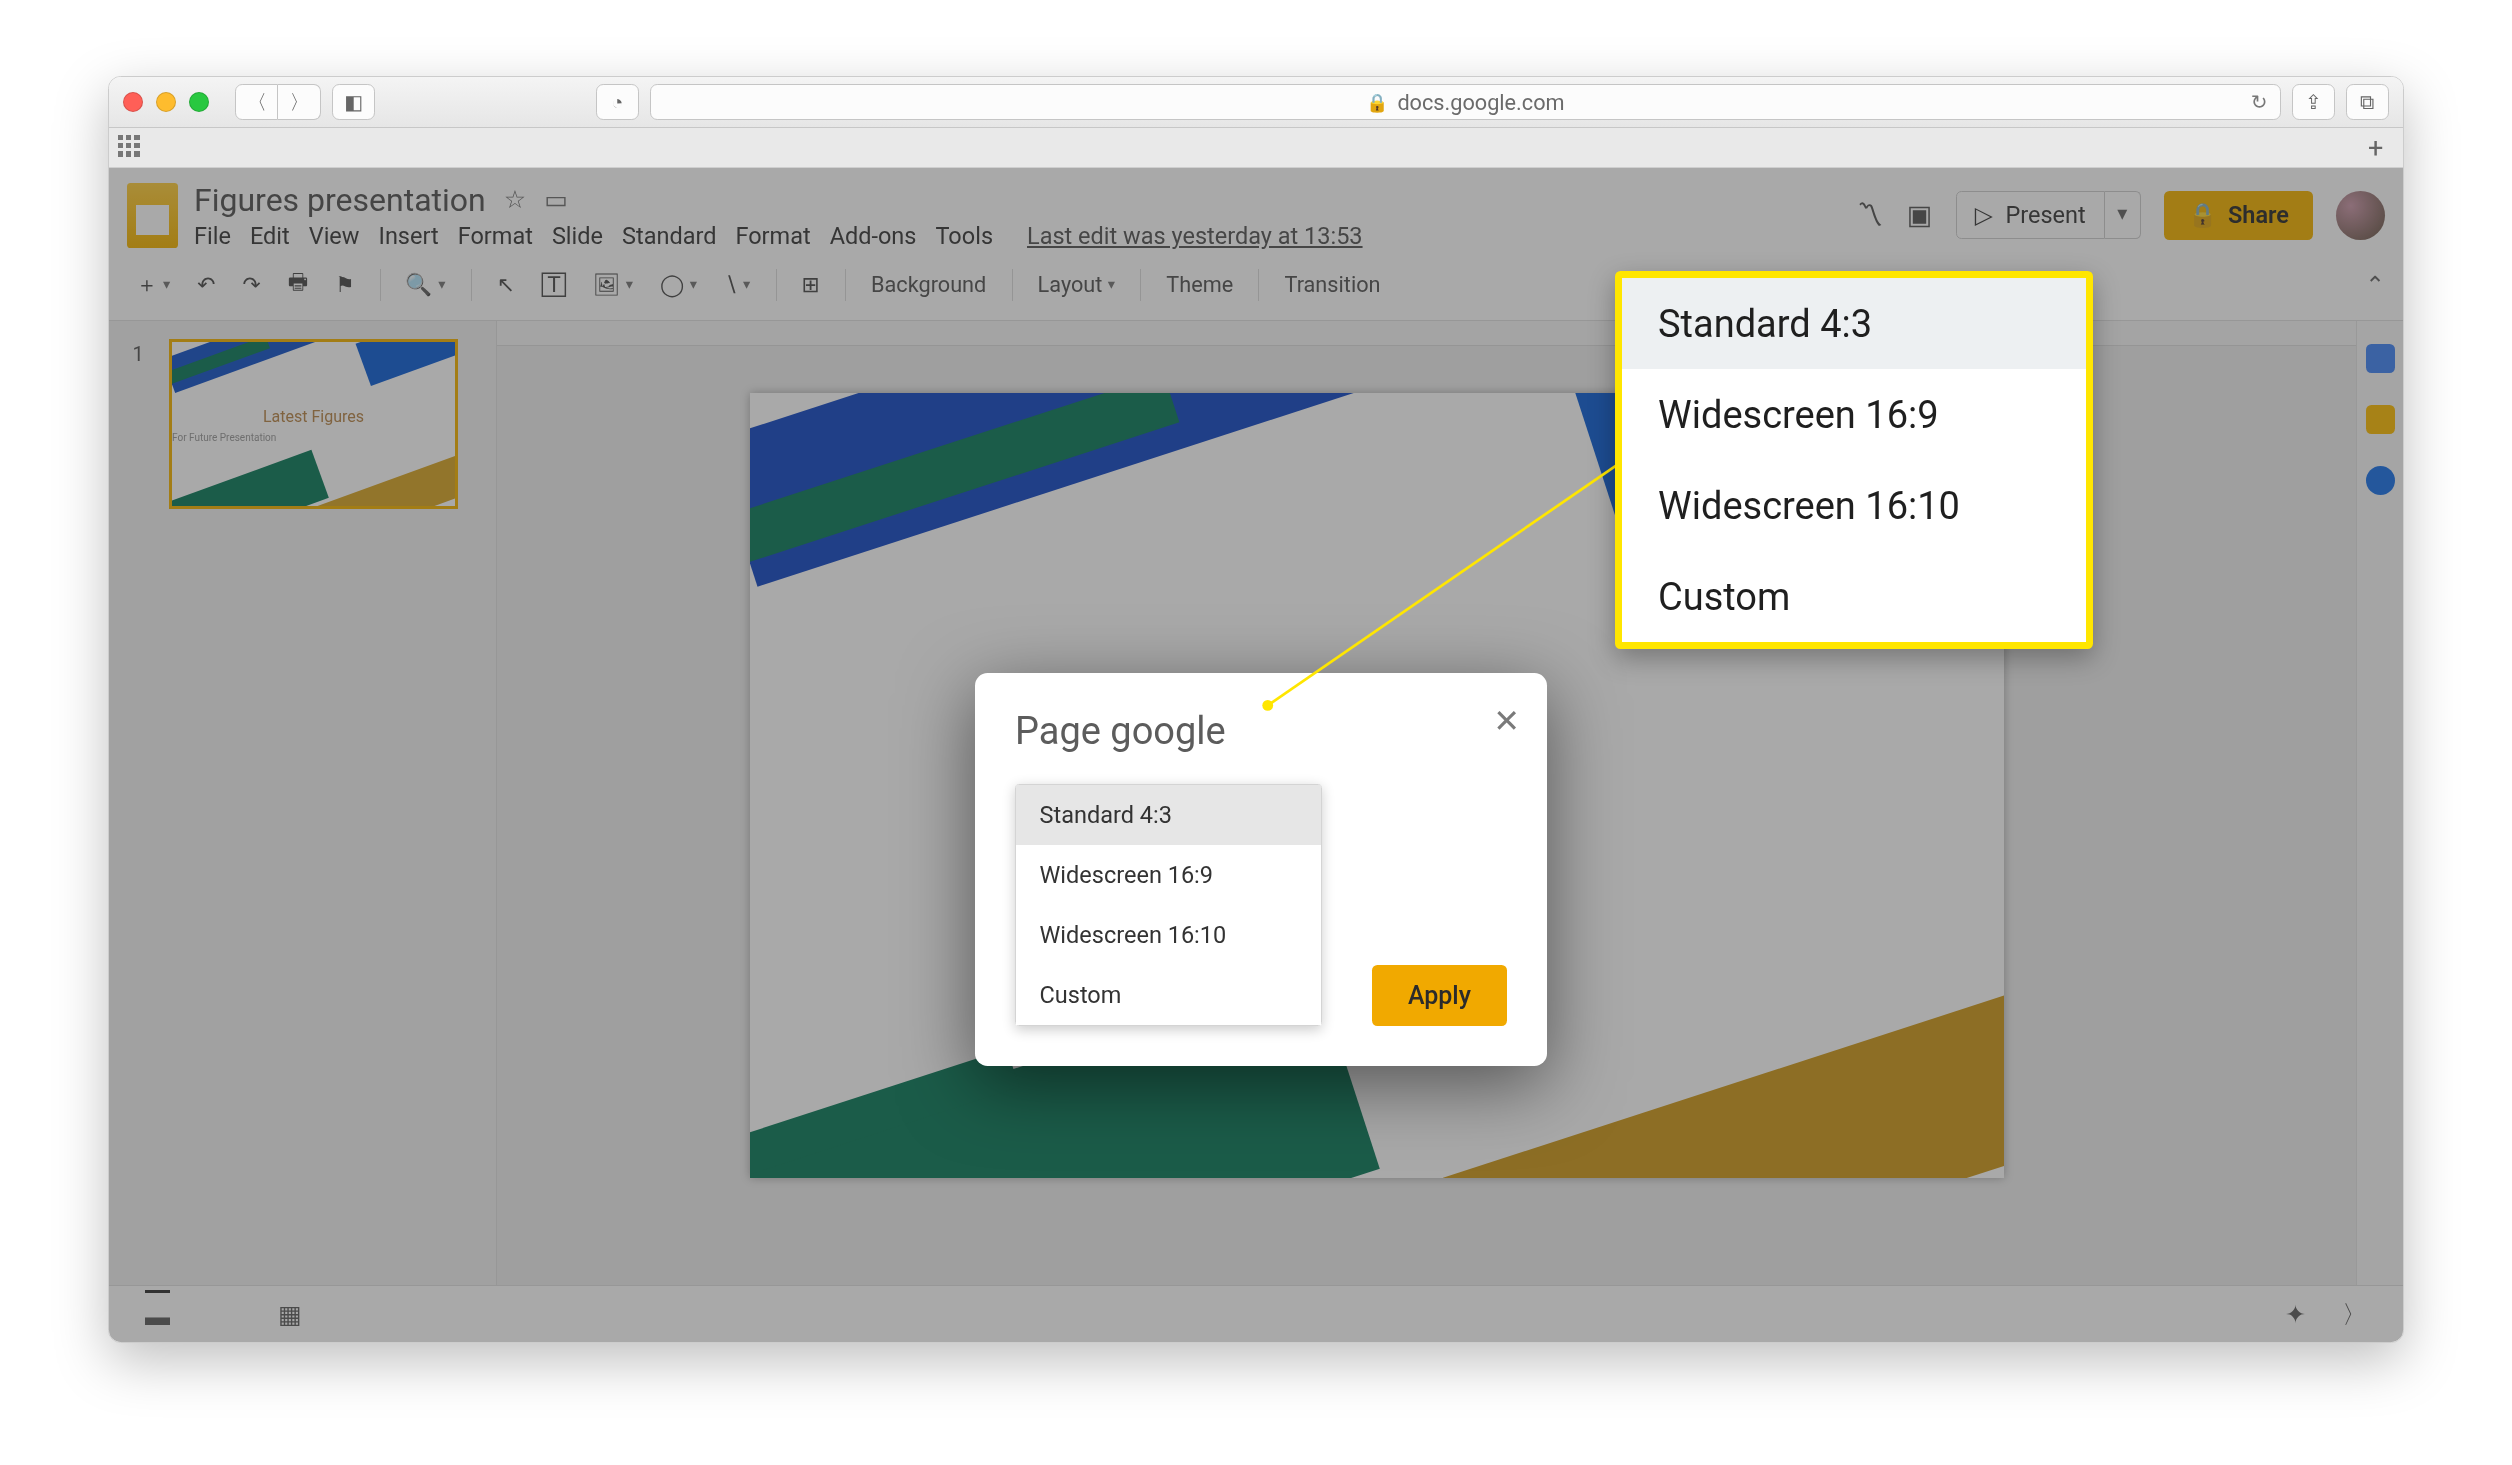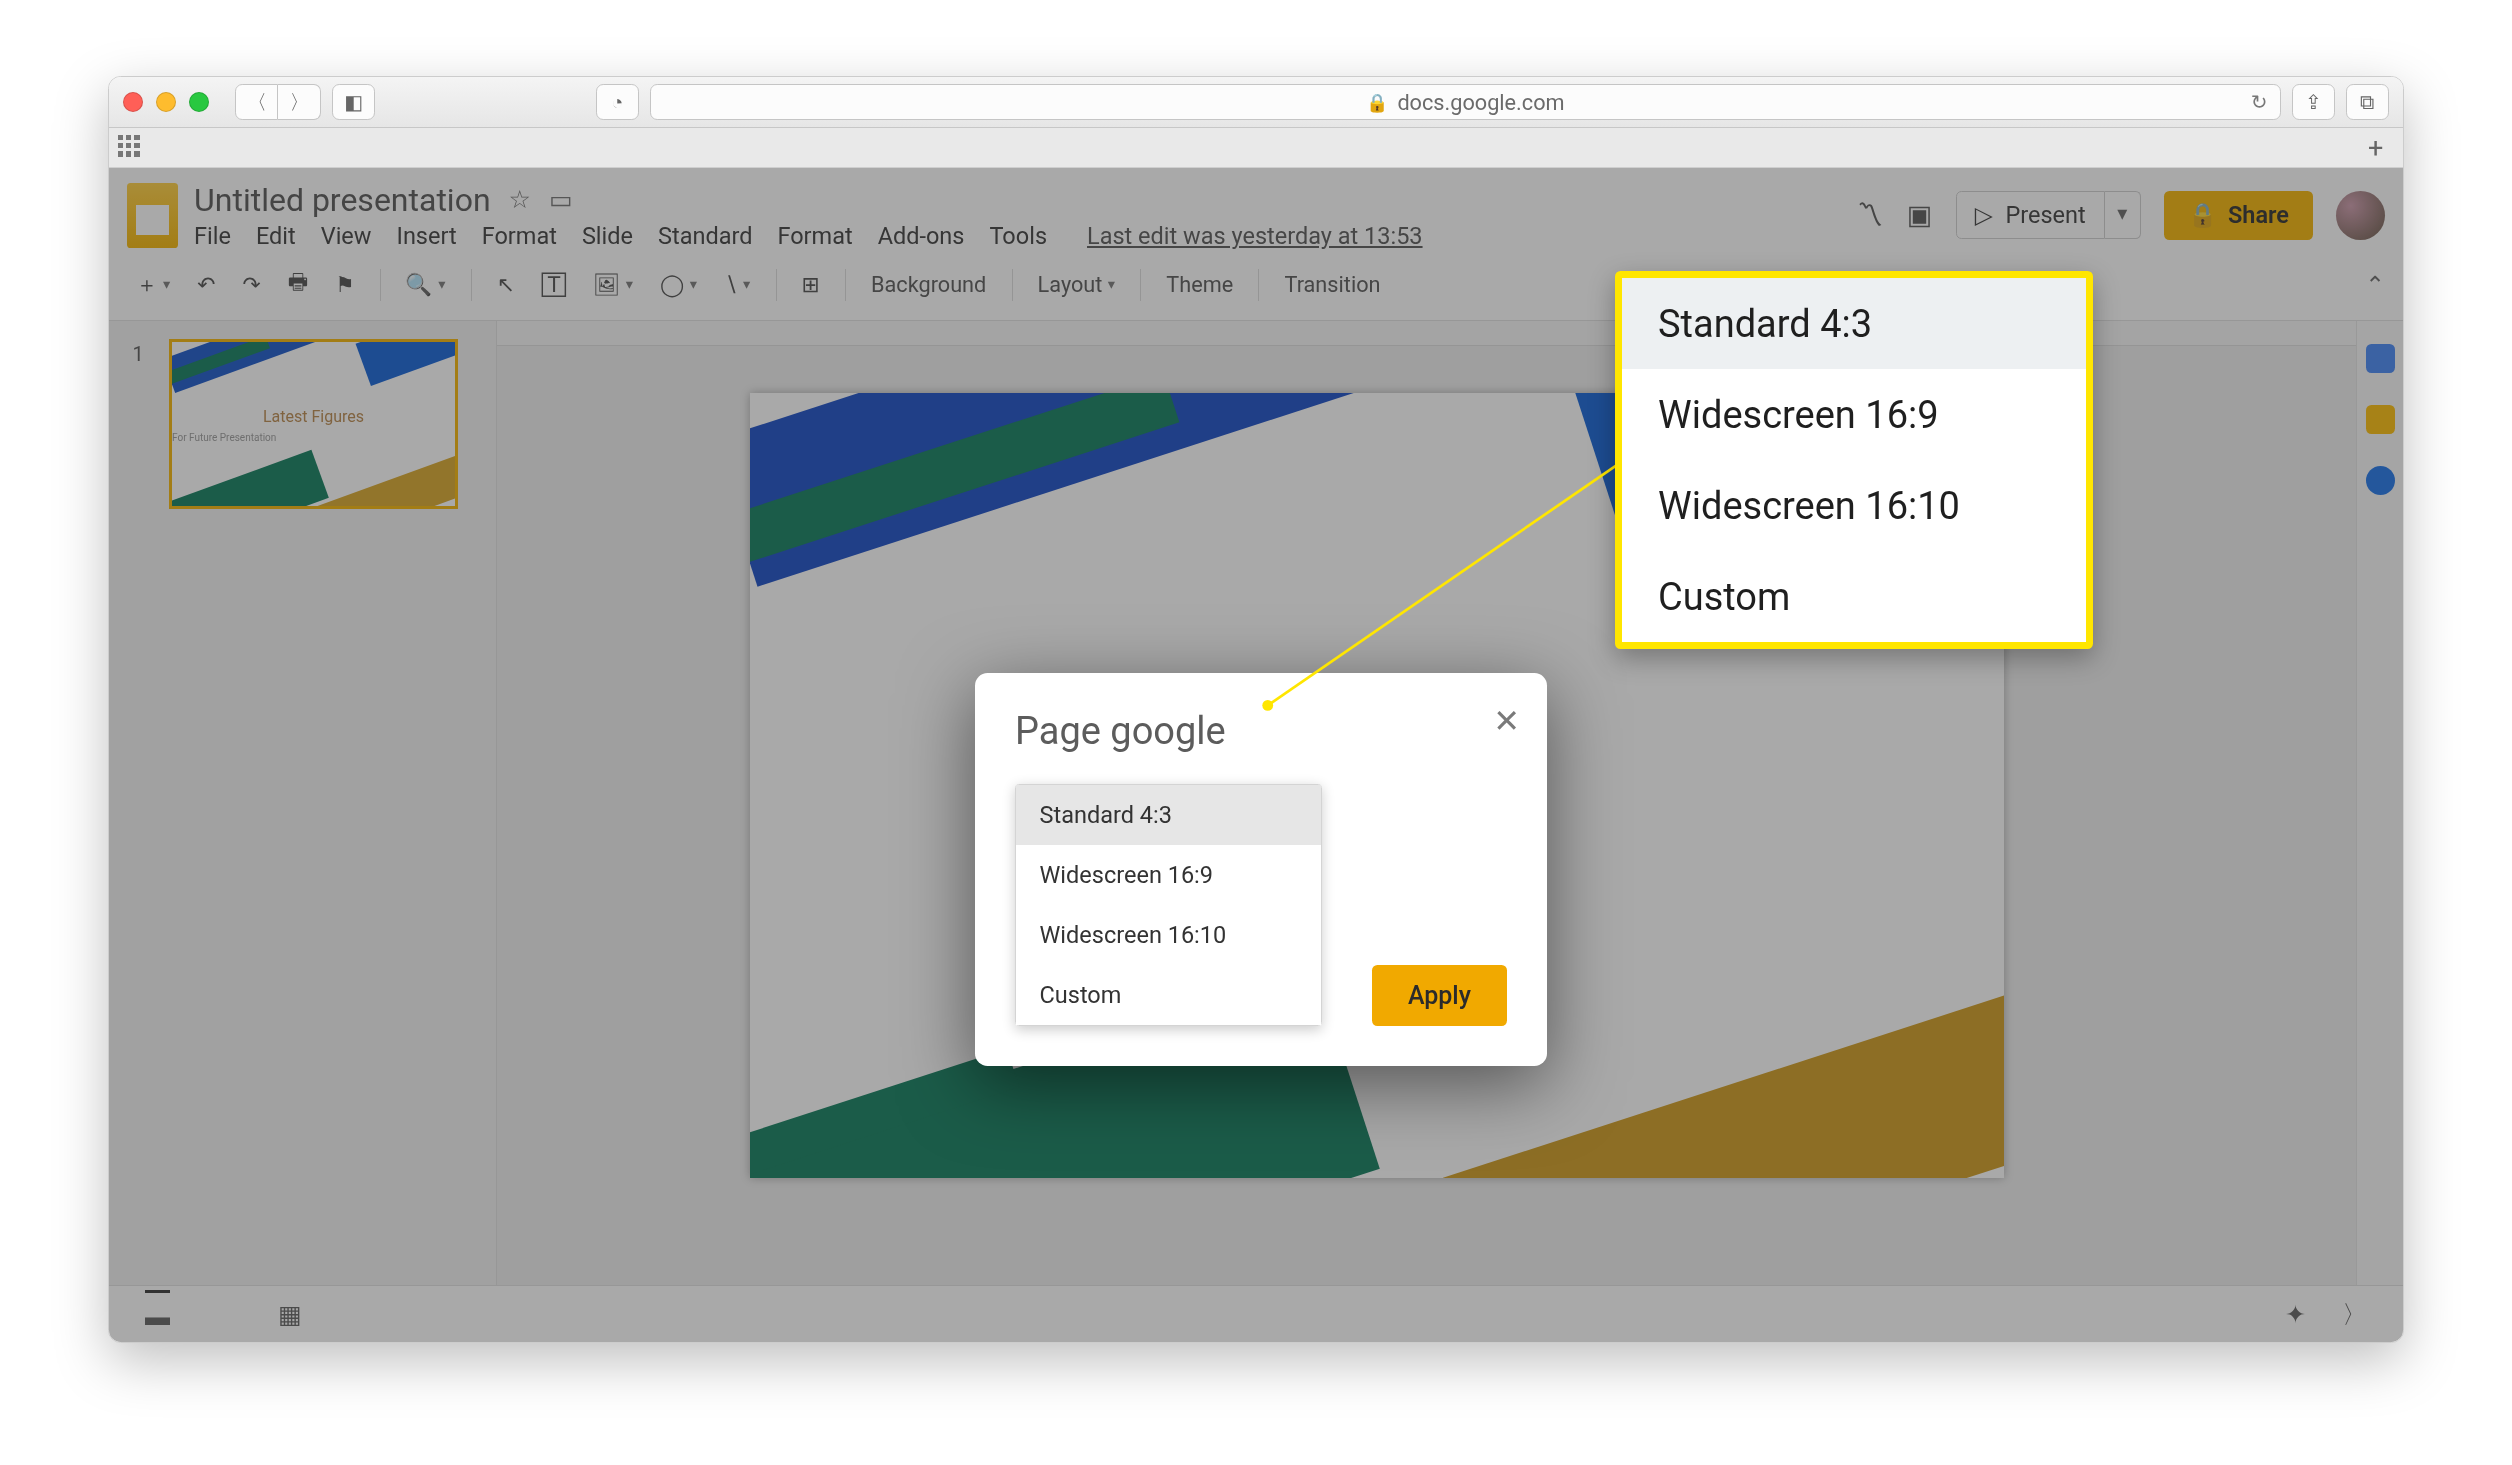"Untitled presentation" span.doc-title { text: Untitled -> Figures }
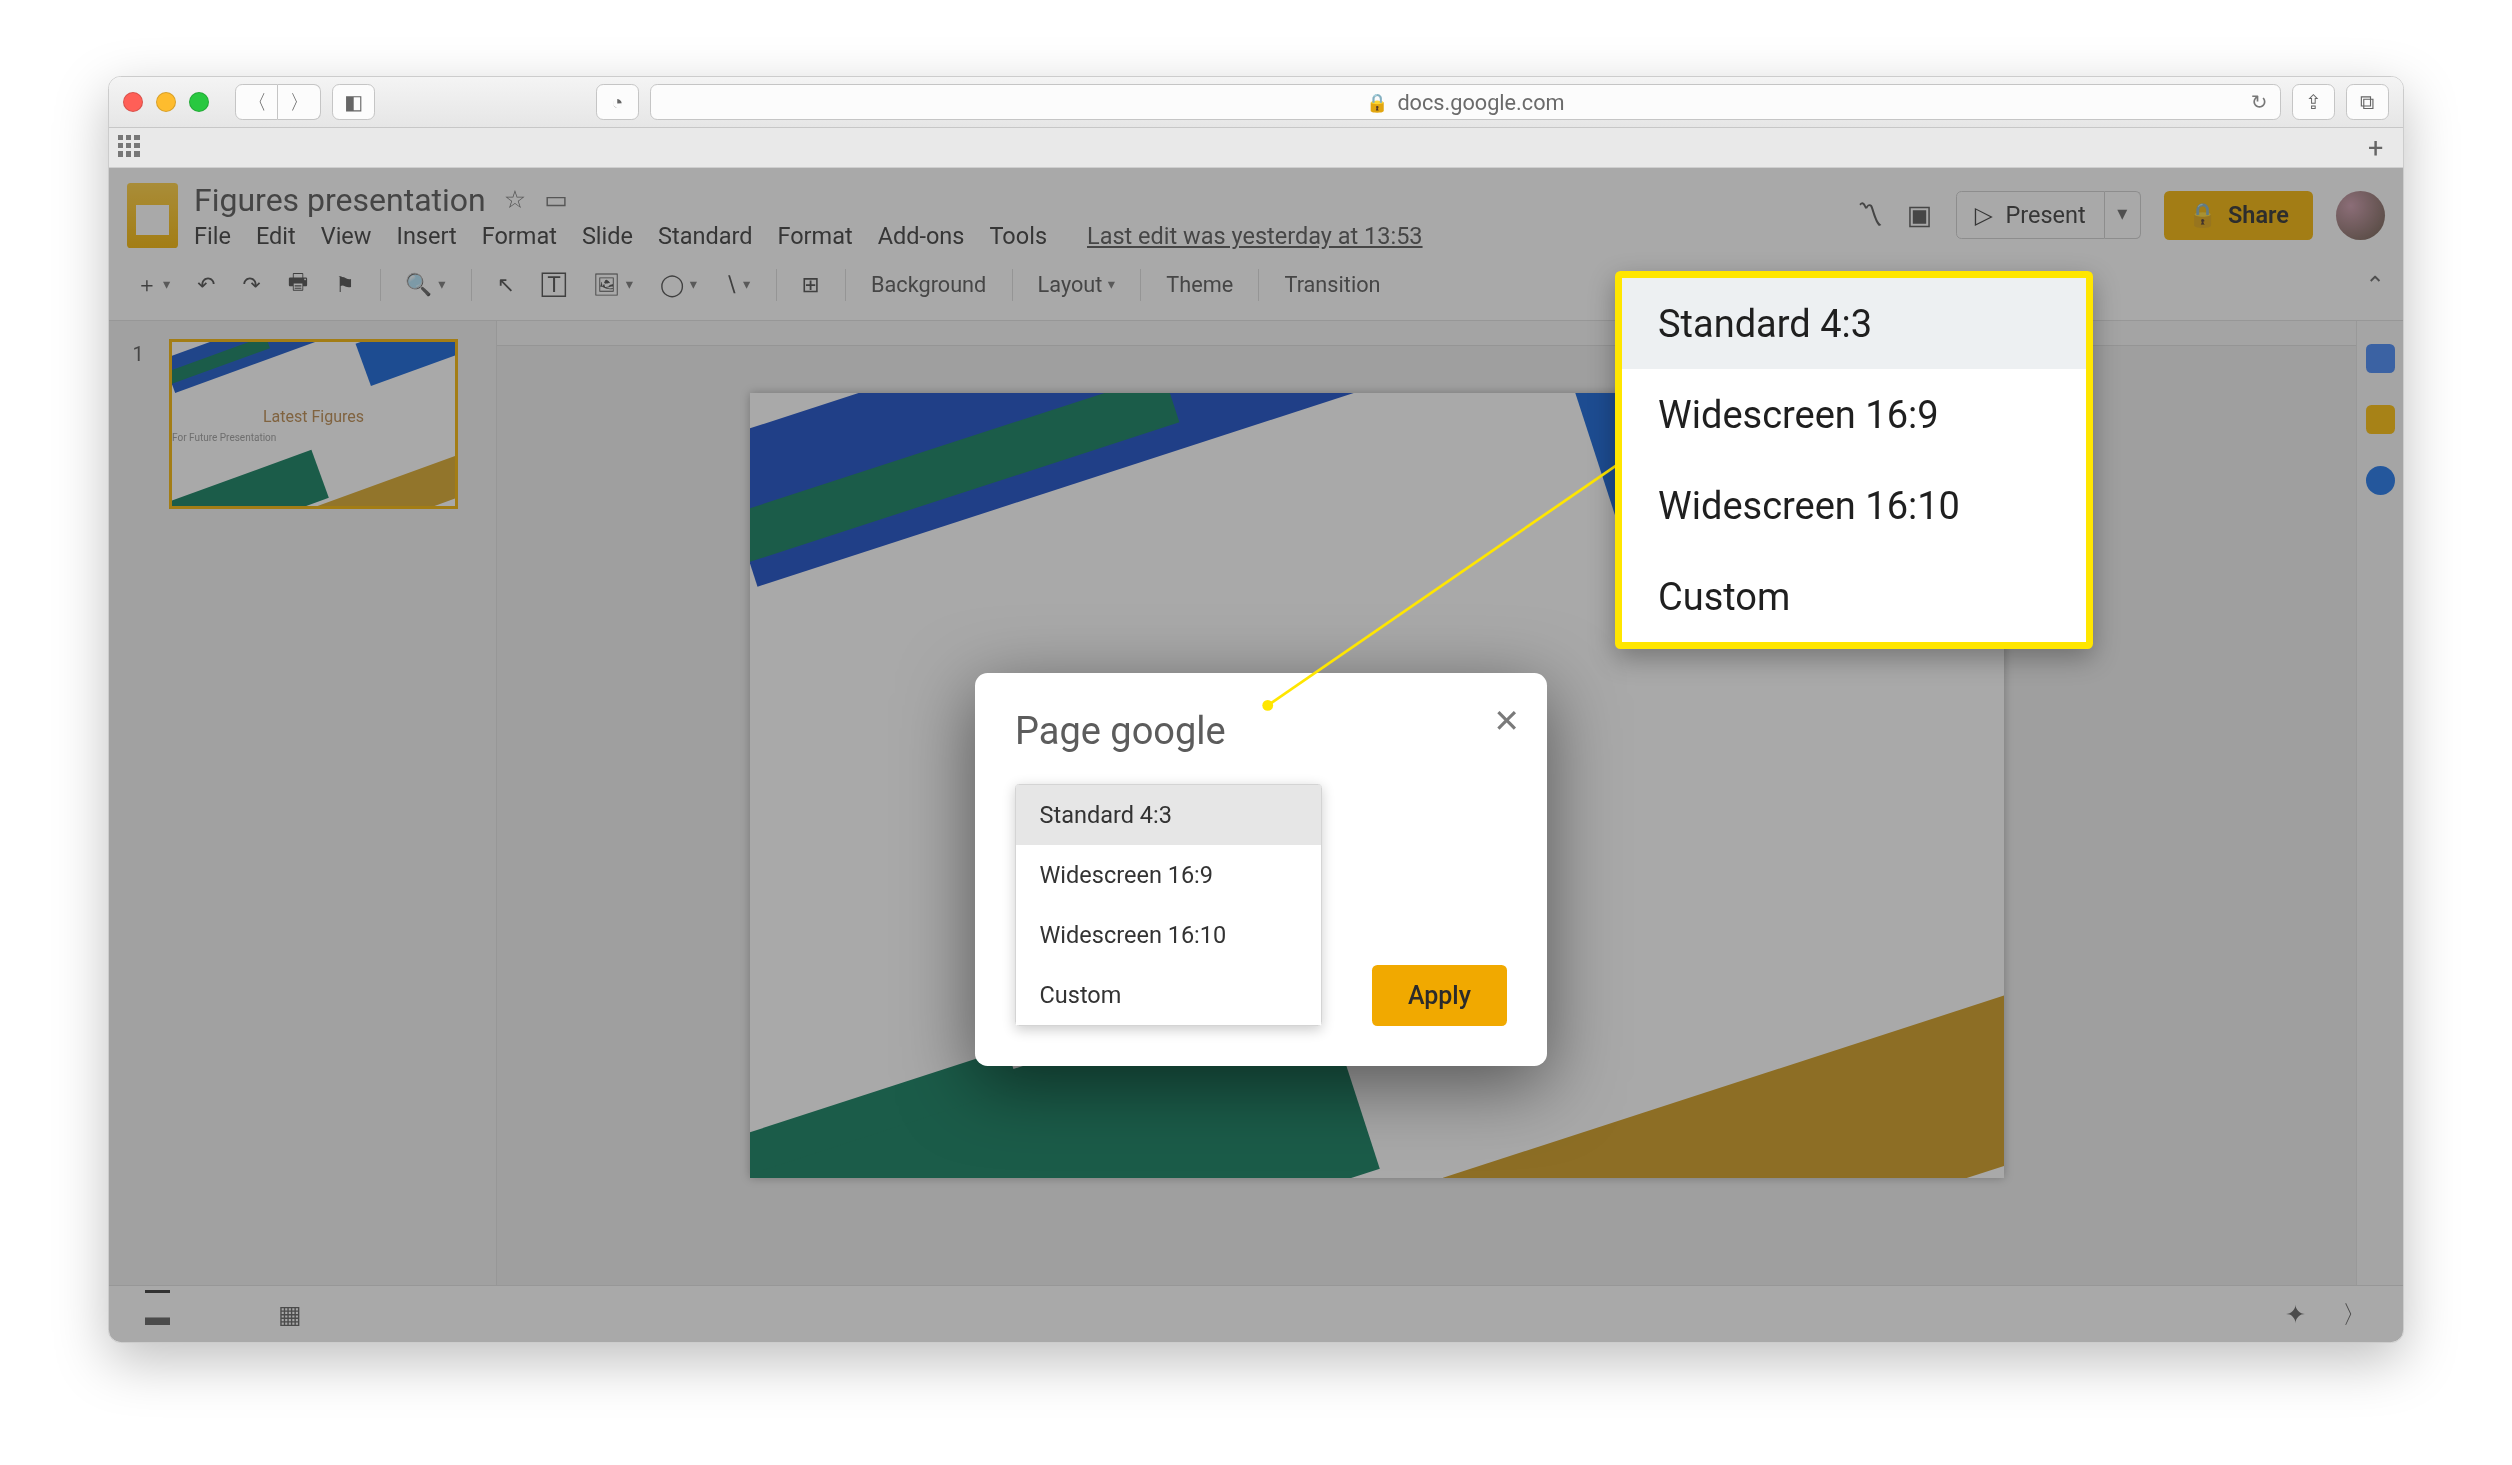"File" .menus { gap: 25px -> 19px }
